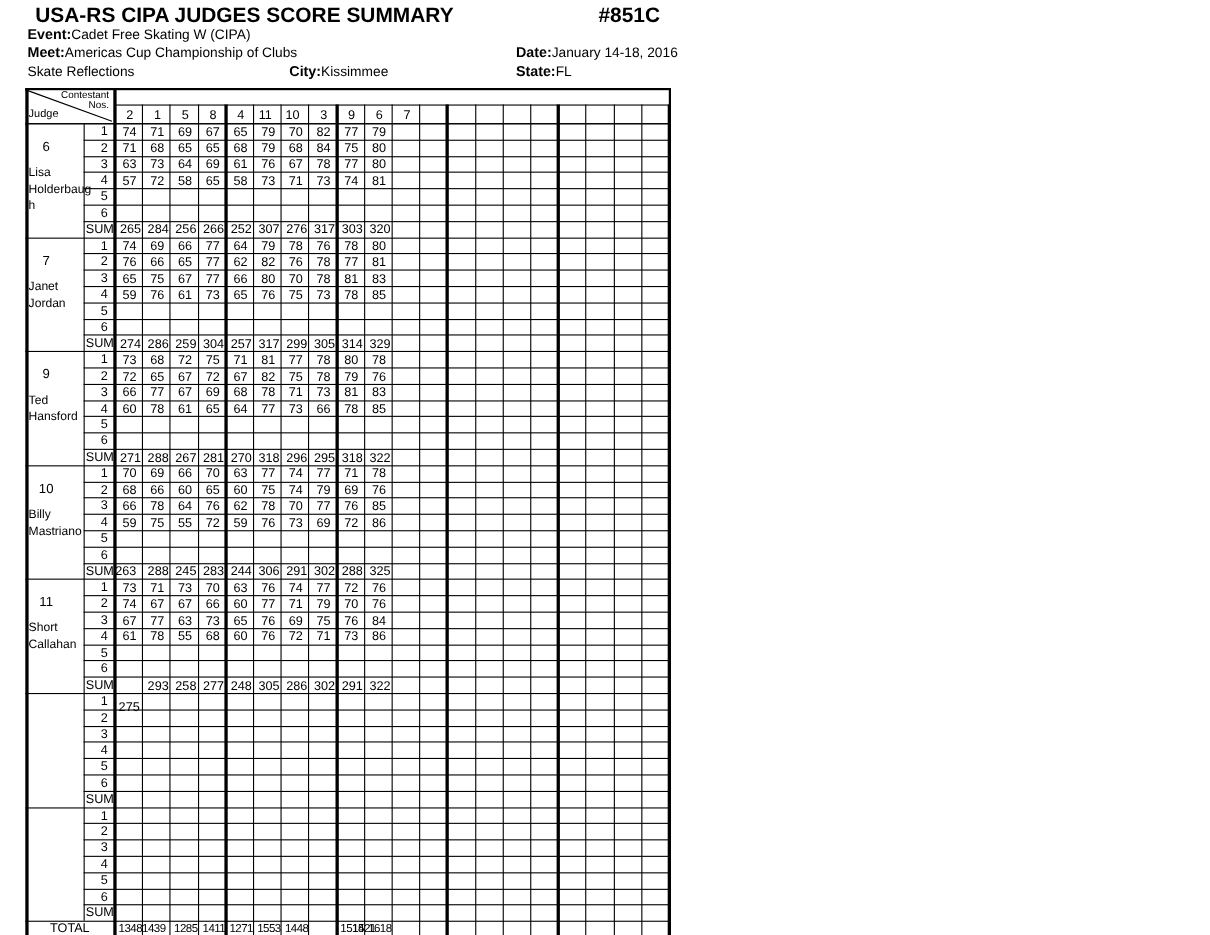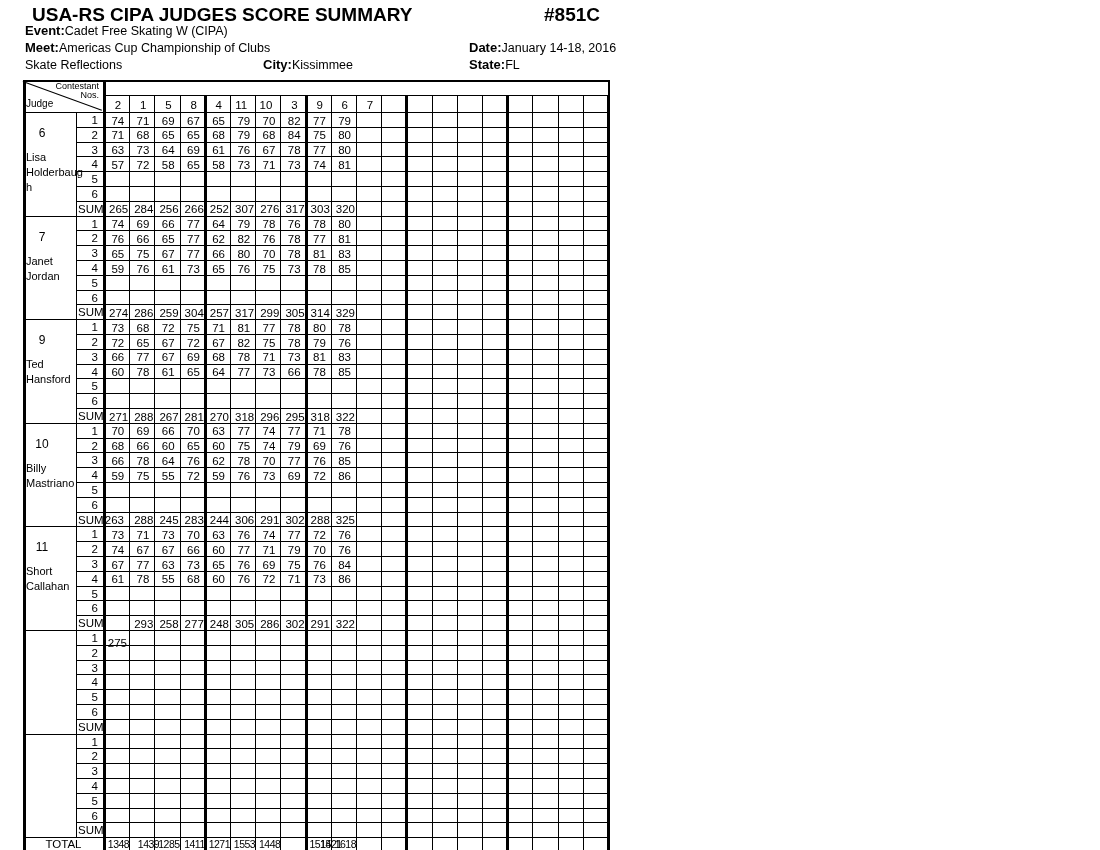"1439" div.cell-txt { width: 30px -> 20px }
